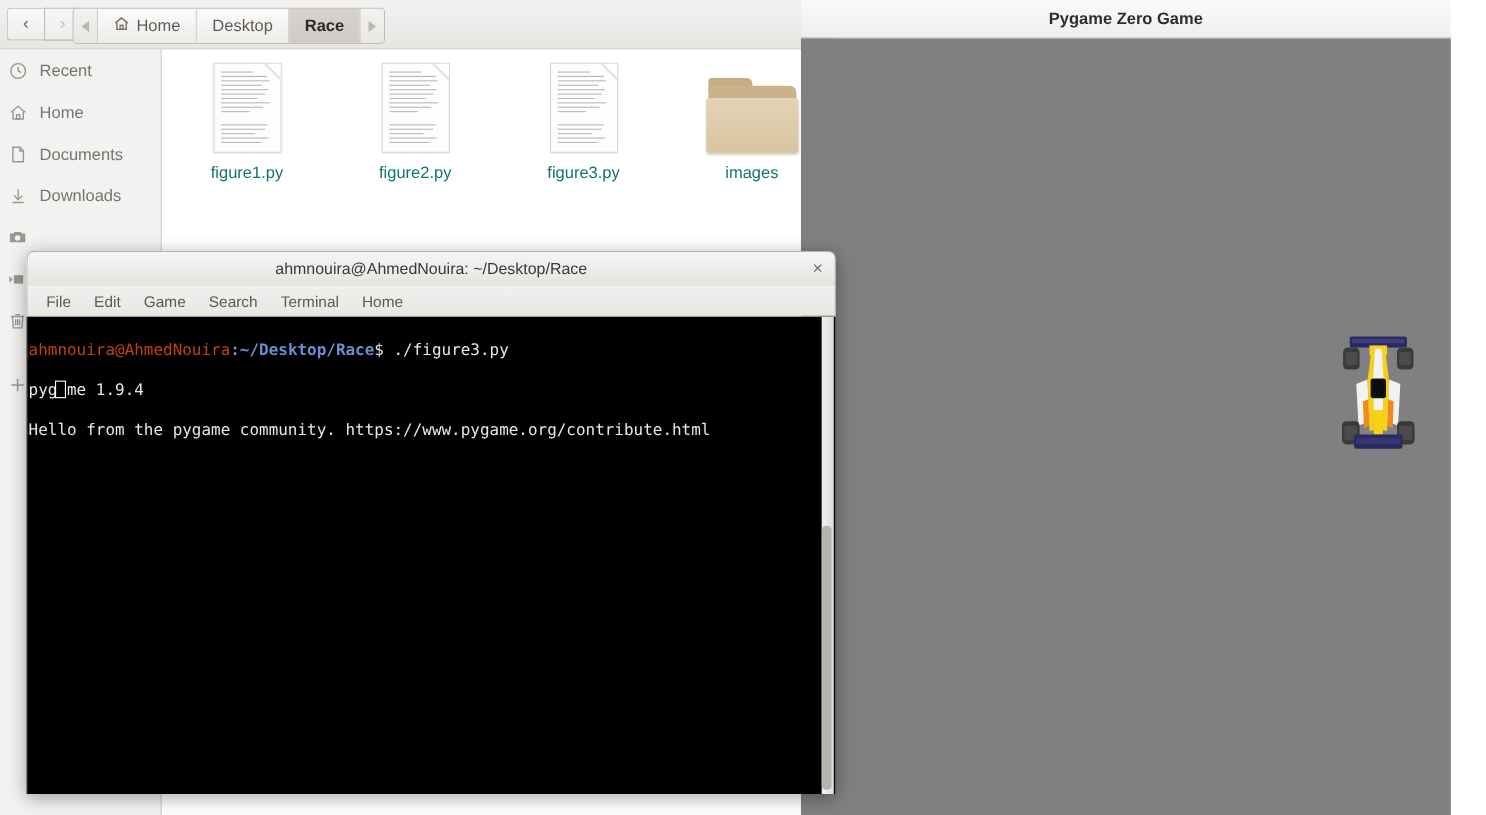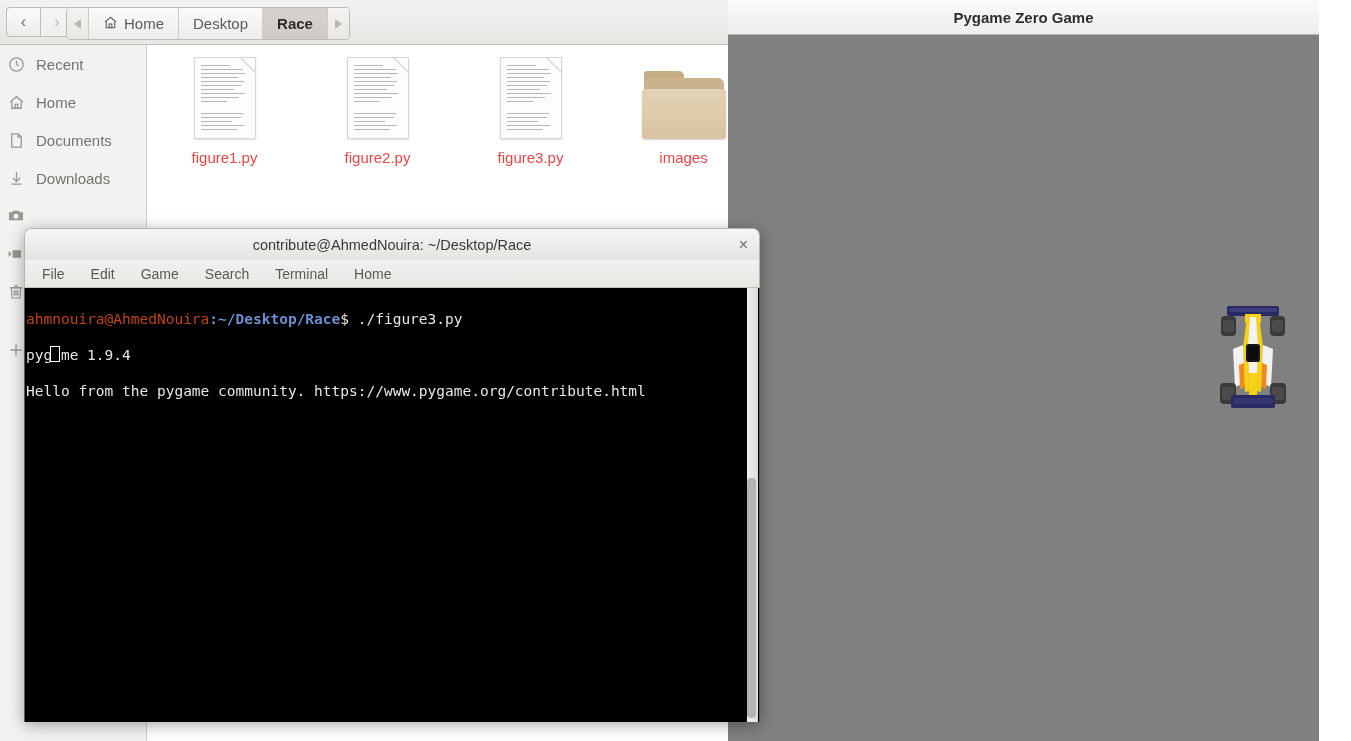"figure1.py" .file-label { color: #ef4444 -> #0f766e }
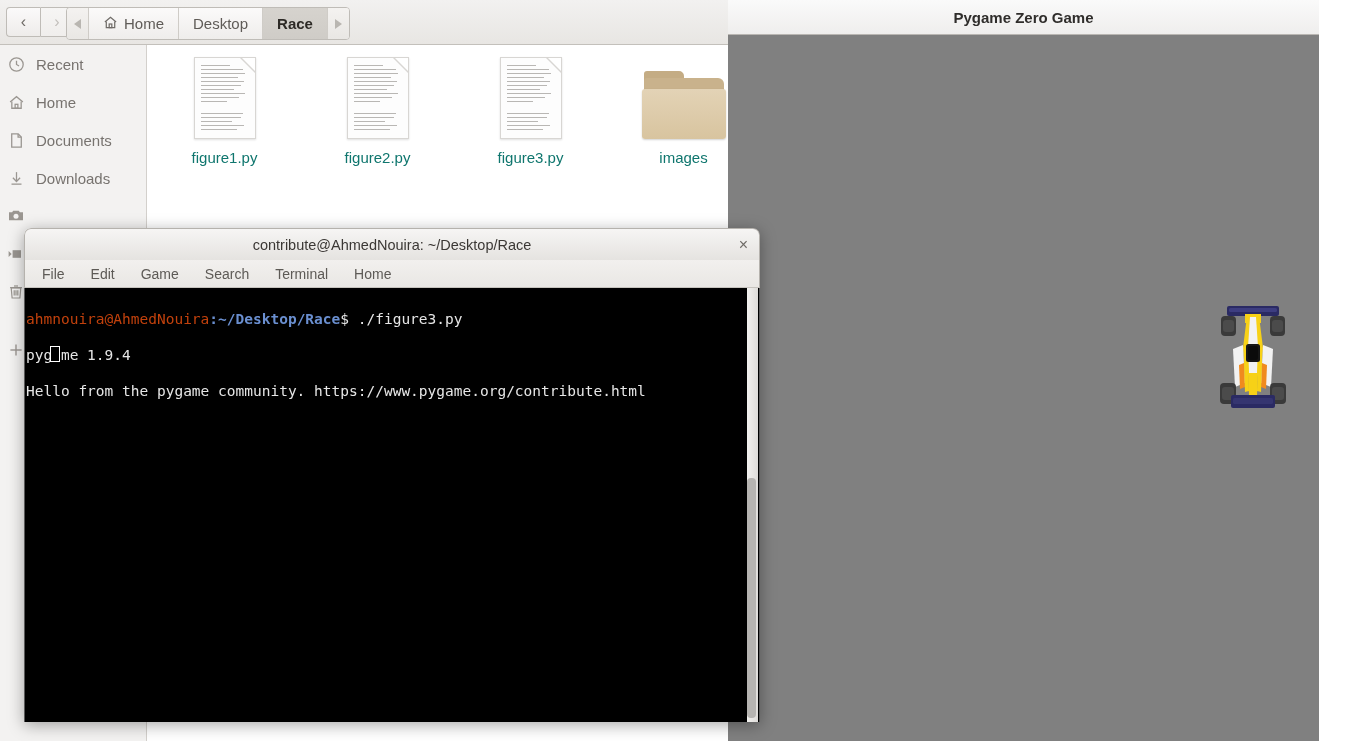"contribute@AhmedNouira: ~/Desktop/Race" span { text: contribute@AhmedNouira -> ahmnouira@AhmedNouira }
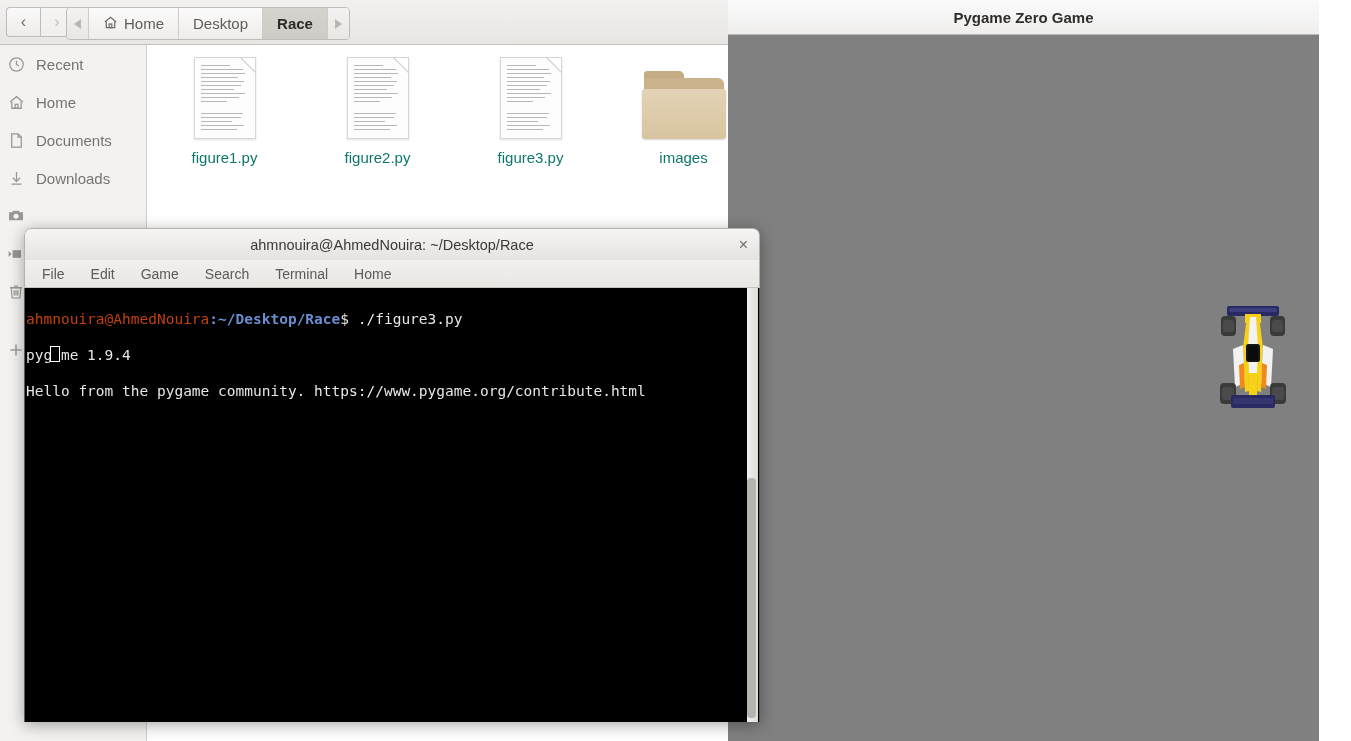"File" #term-menubar { gap: 8px -> 3px }
